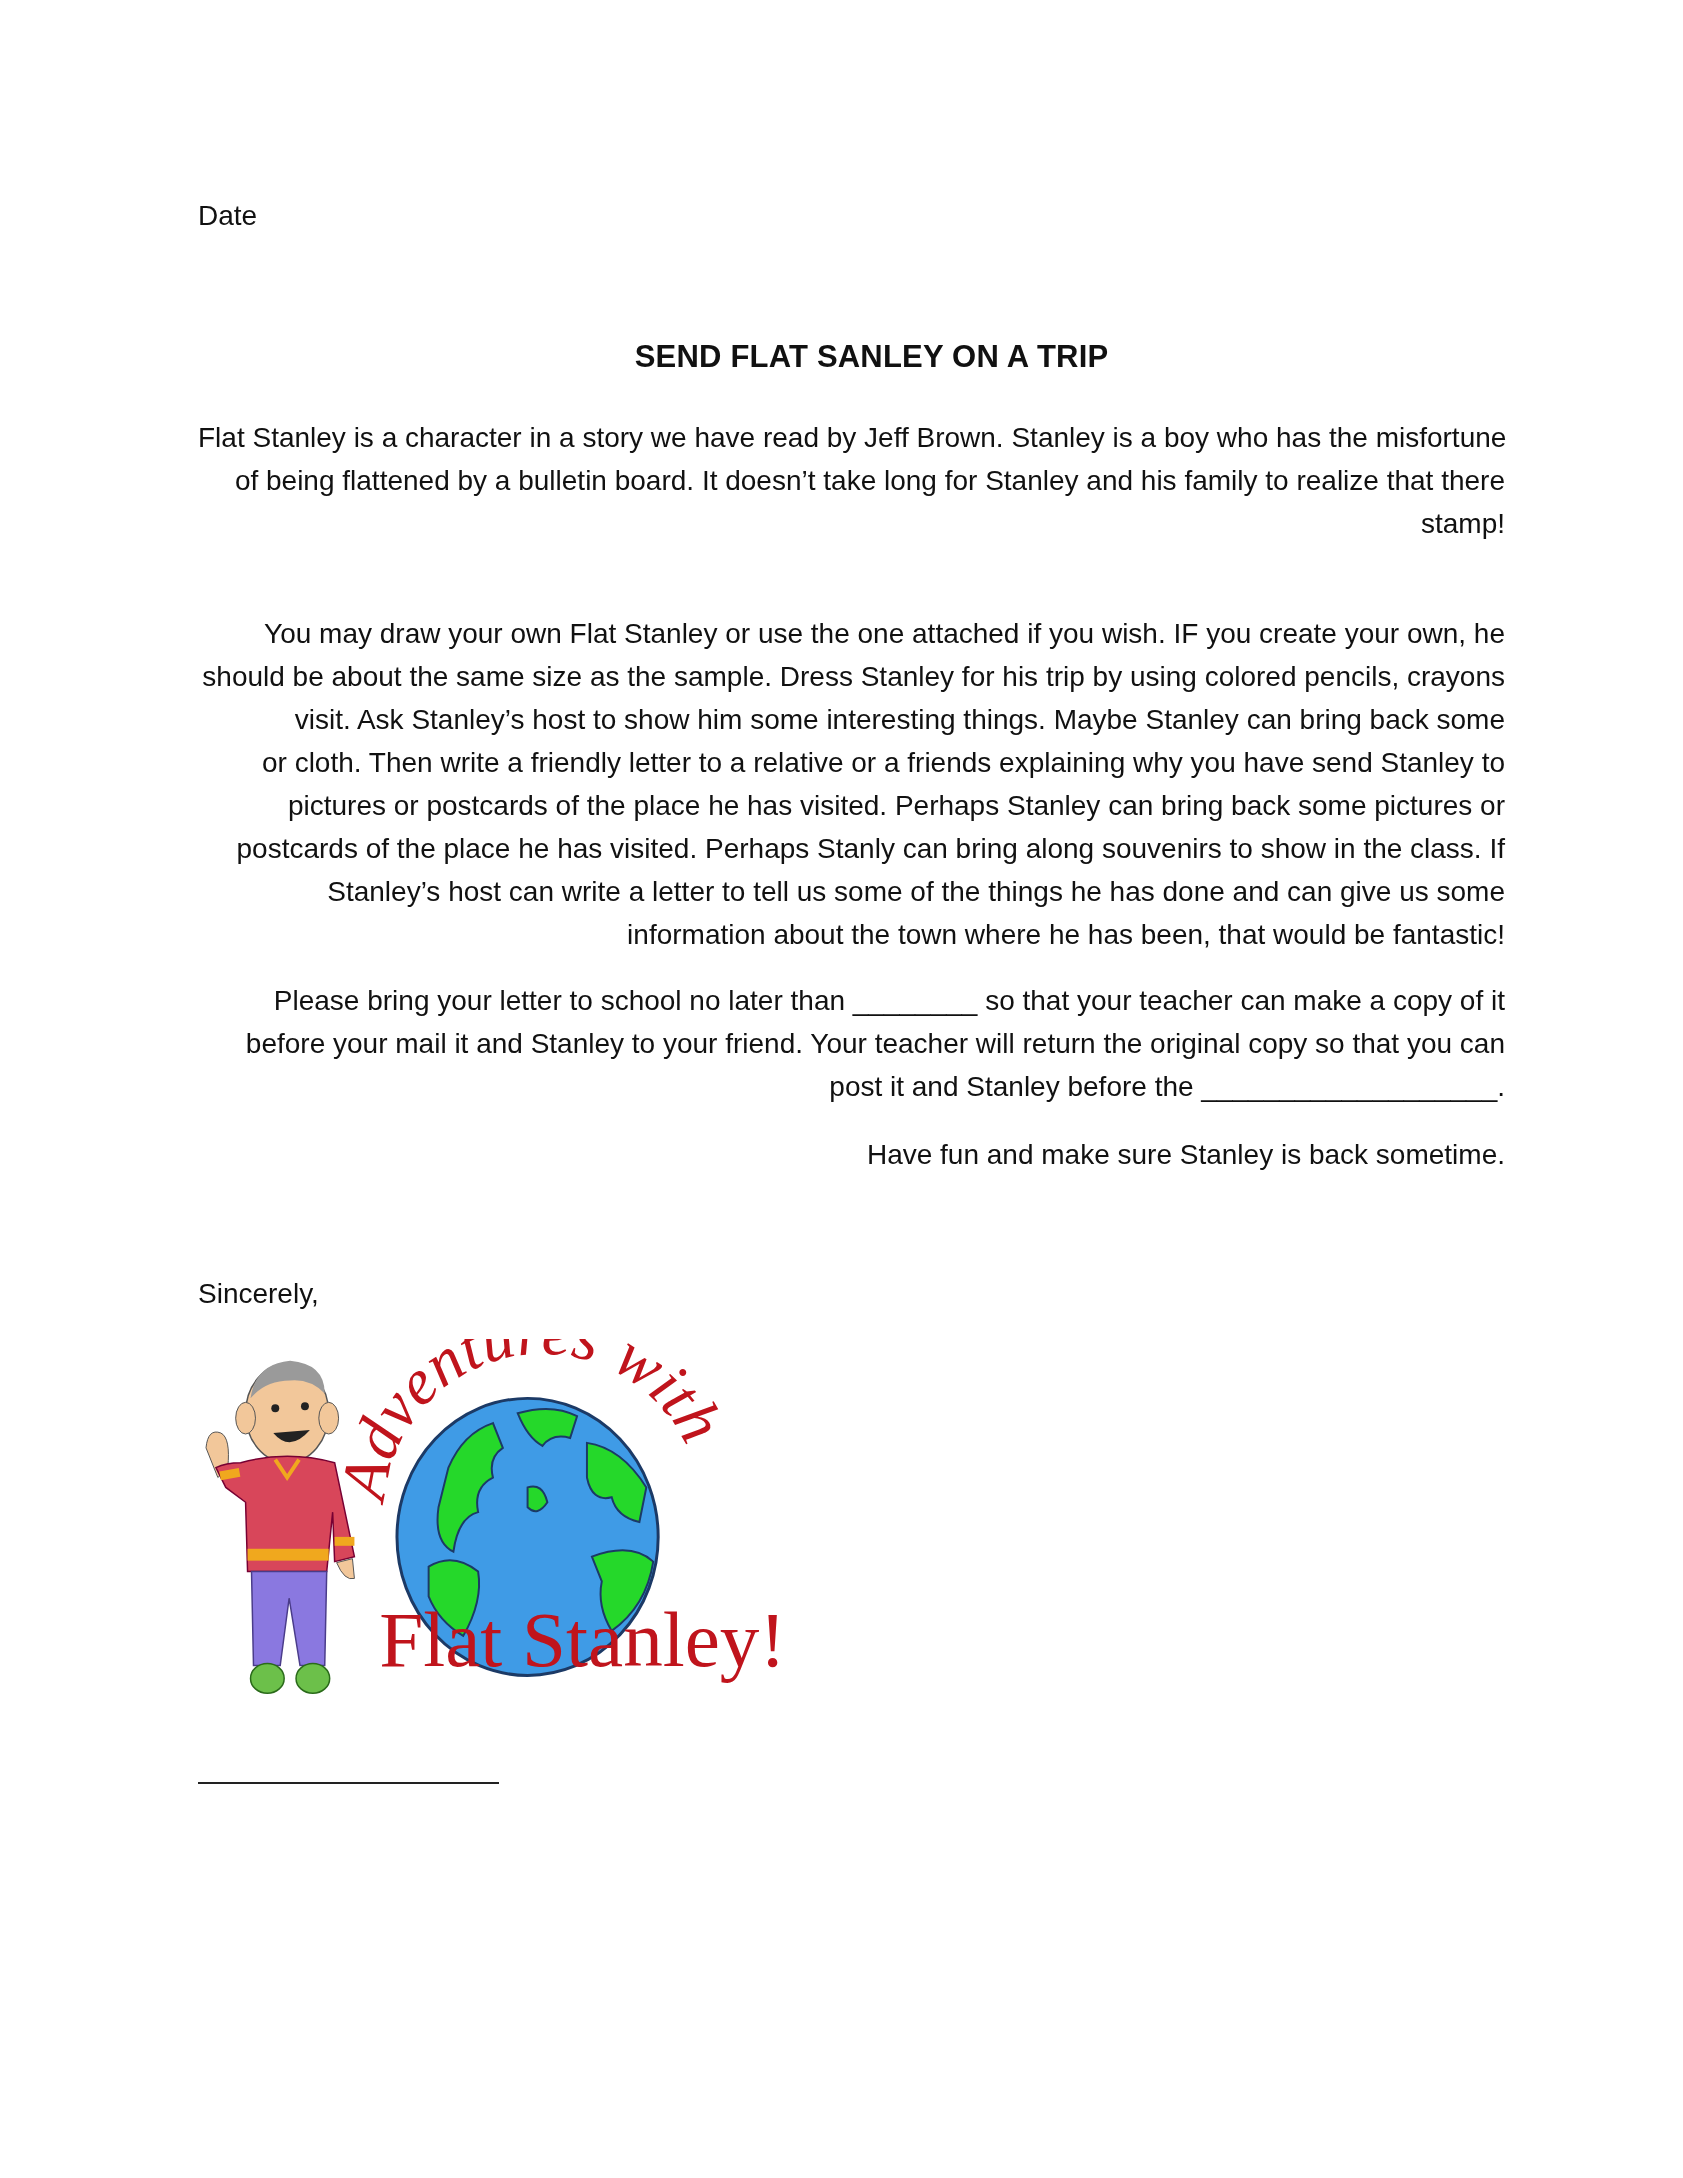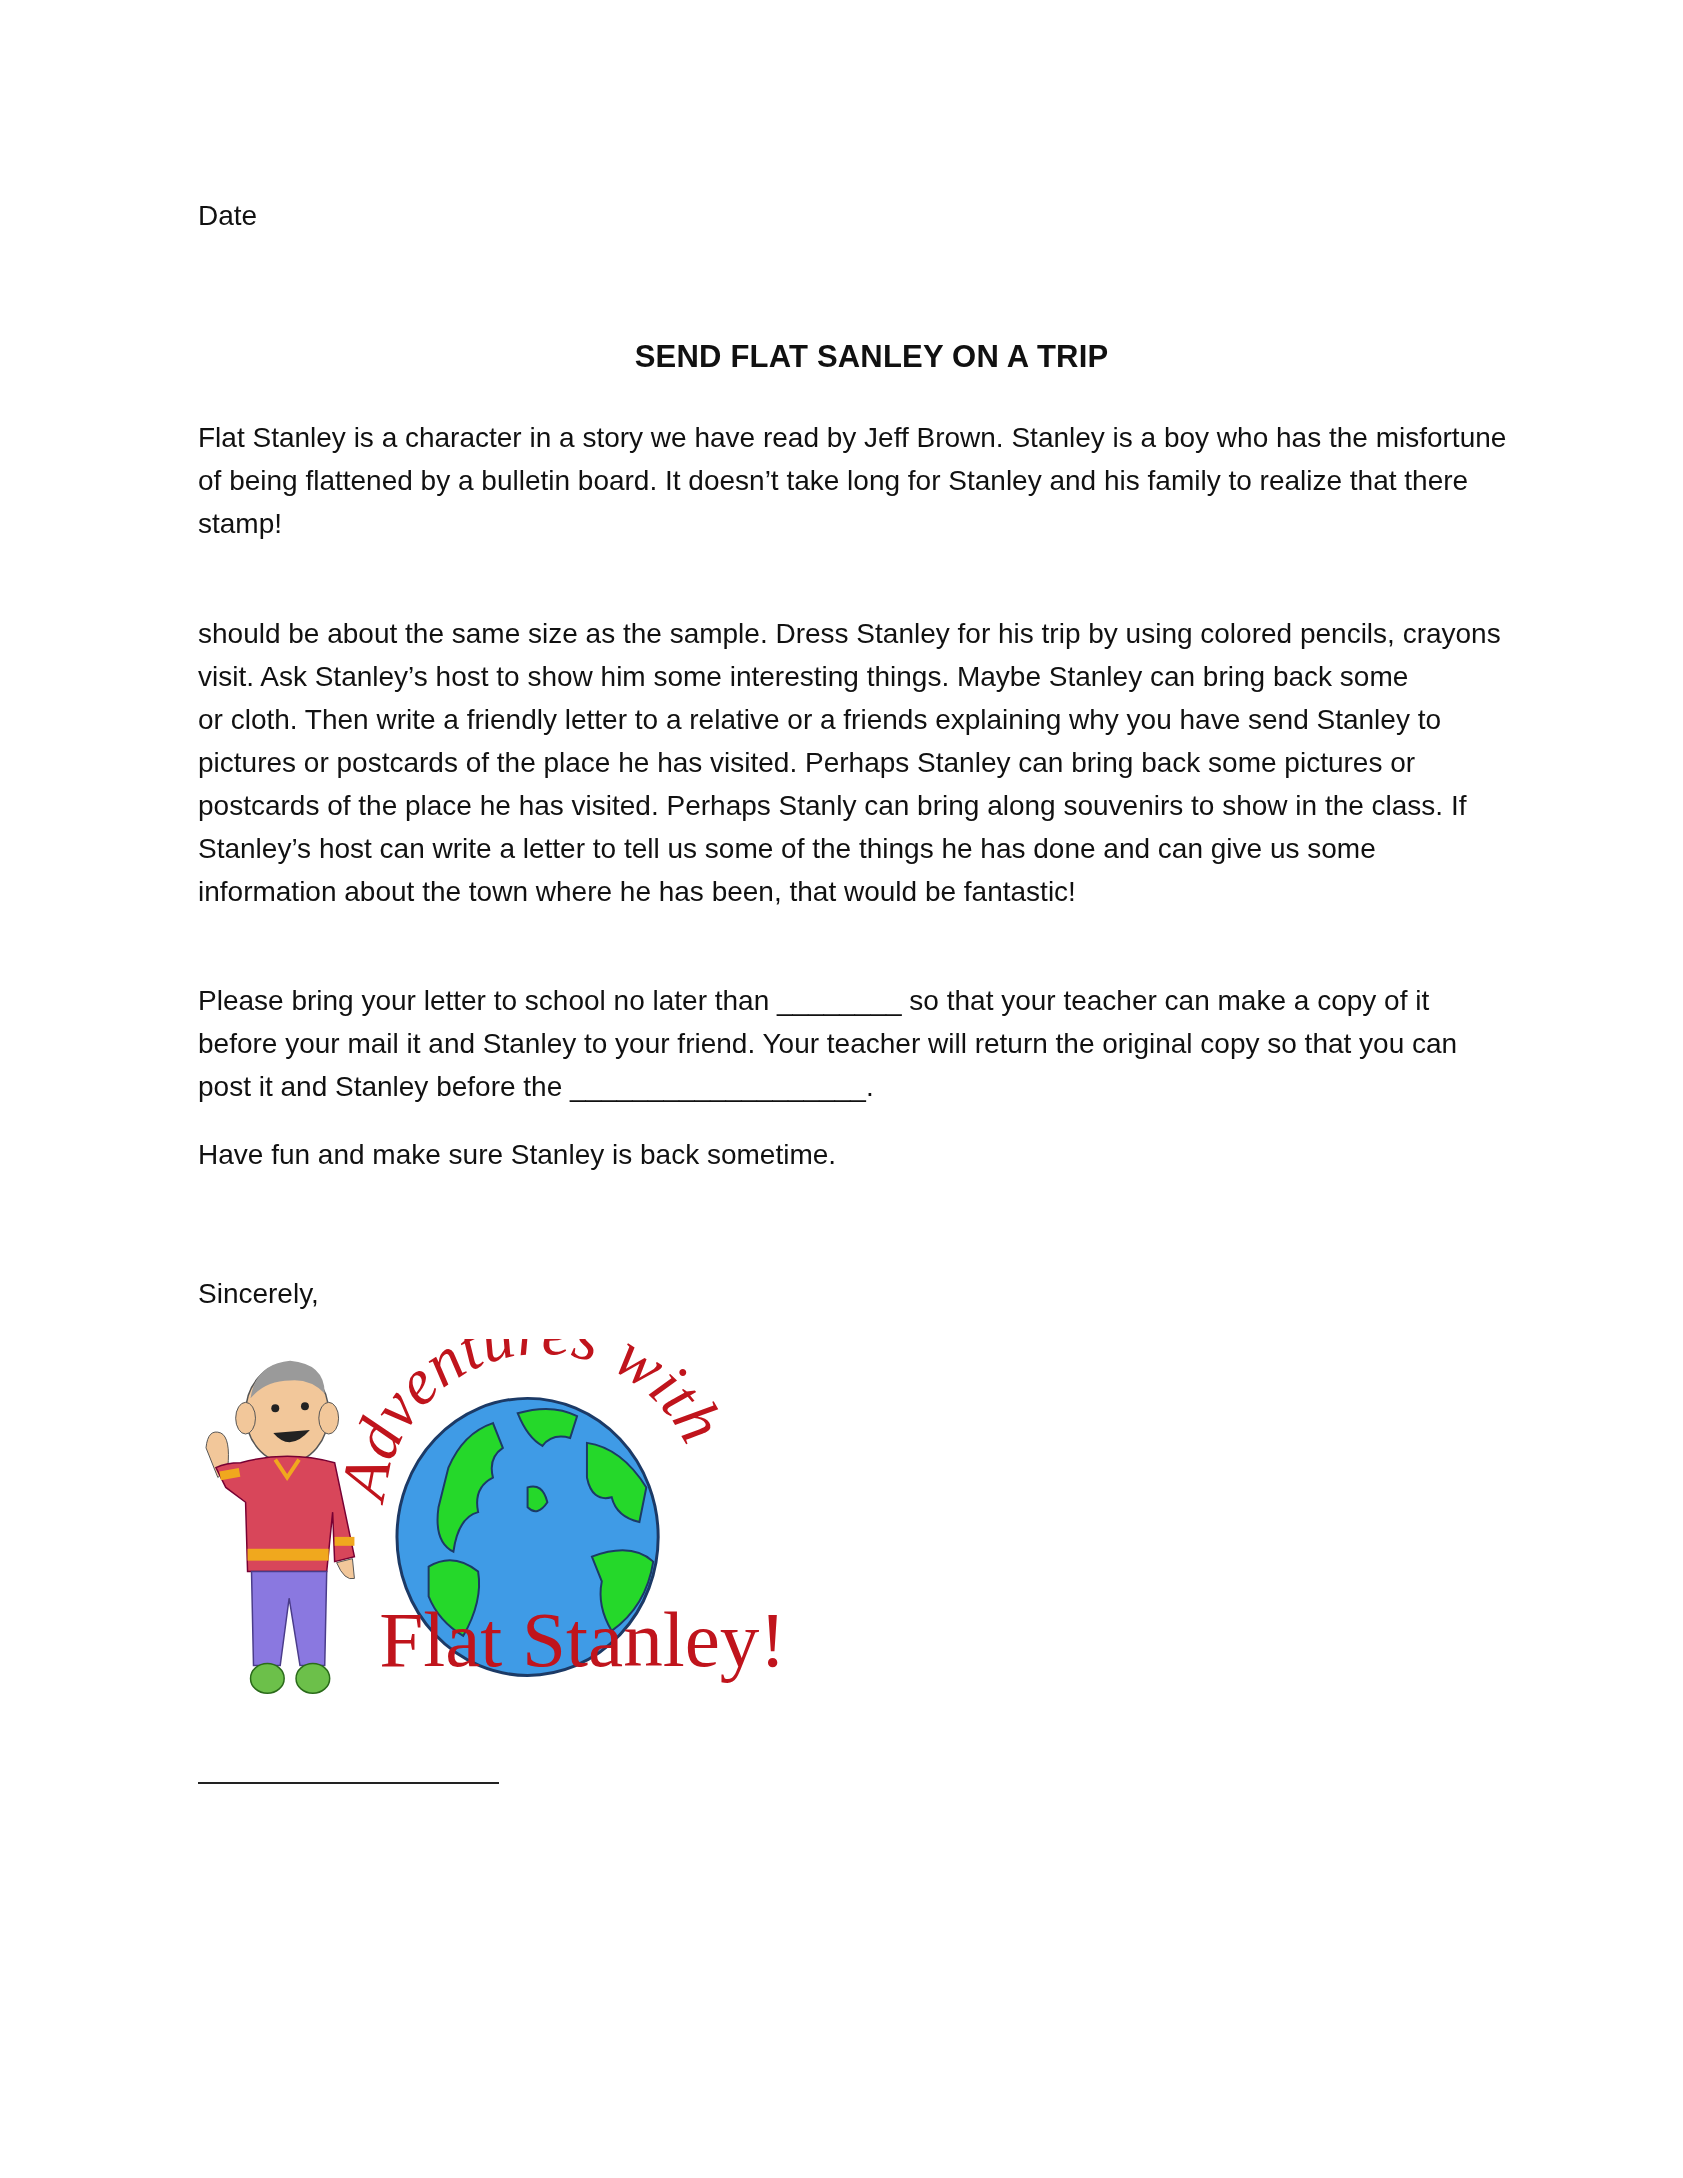"Flat Stanley is a character" .para .line { text-align: none -> right }
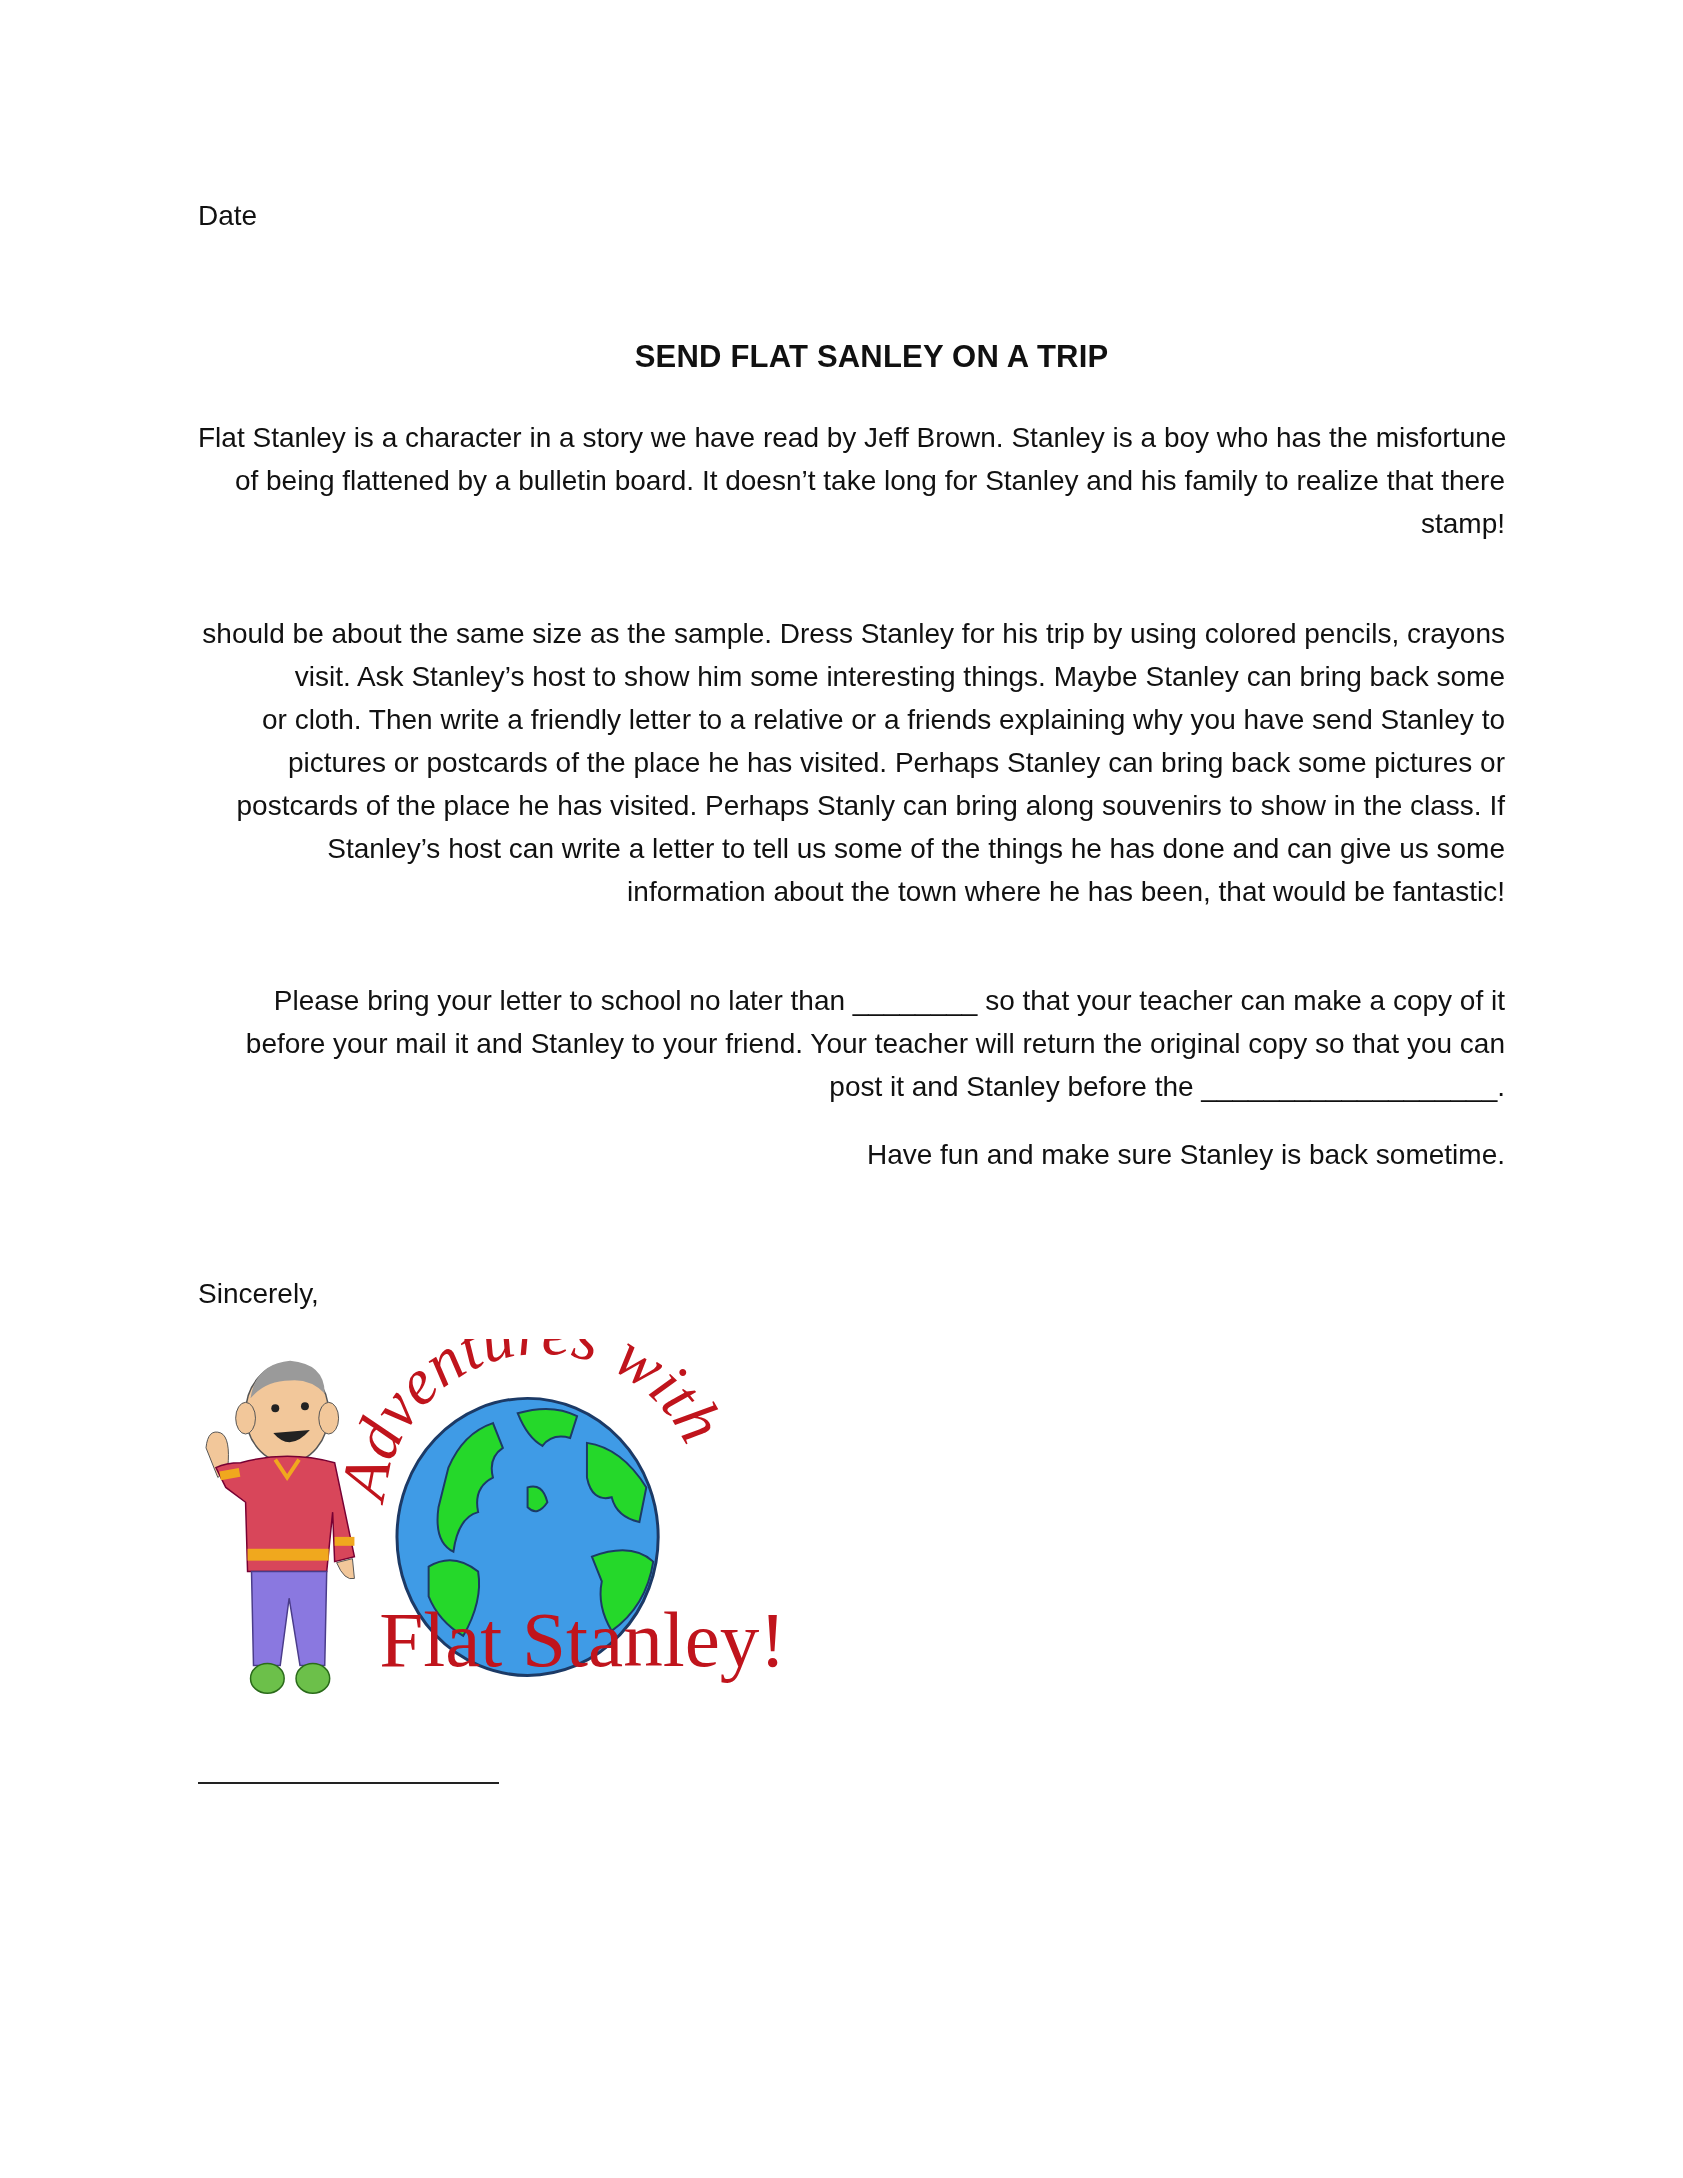"You may draw your own" span.line { html: none -> <span>You may draw your own Flat Stanley or use the one attached if you wish. IF you create your own, he</span> }
